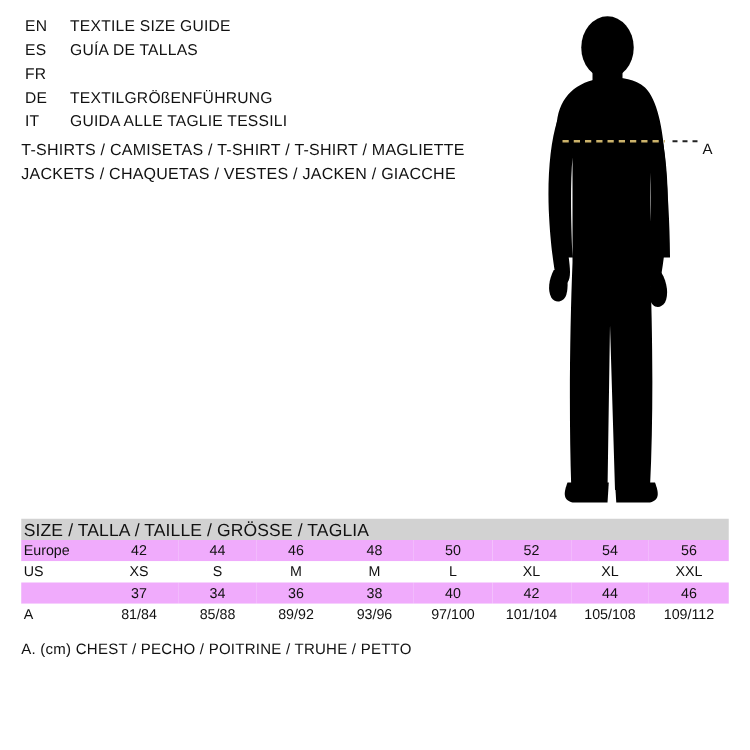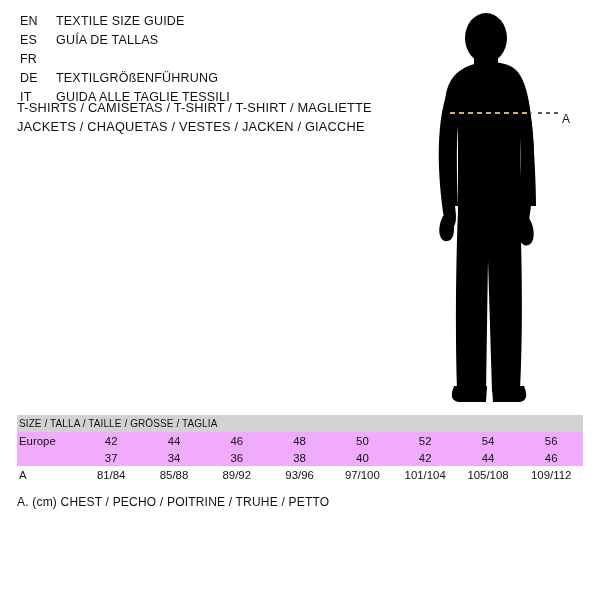"T-SHIRTS / CAMISETAS / T-SHIRT" .cat-block { top: 98px -> 110px }
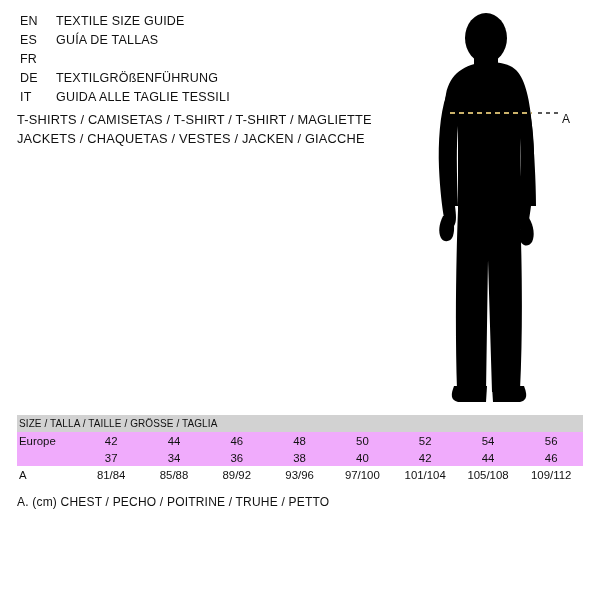"SIZE / TALLA / TAILLE" .row-head td { font-size: 10px -> 14px }
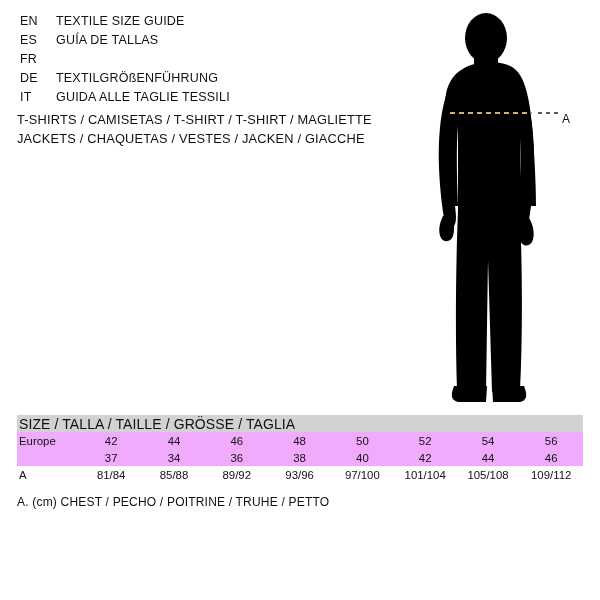"US" tr.row-plain { html: none -> <tr> <td>US</td> <td>XS</td> <td>S</td> <td>M</td> <td>M</td> <td>L</td> <td>XL</td> <td>XL</td> <td>XXL</td> </tr> }
